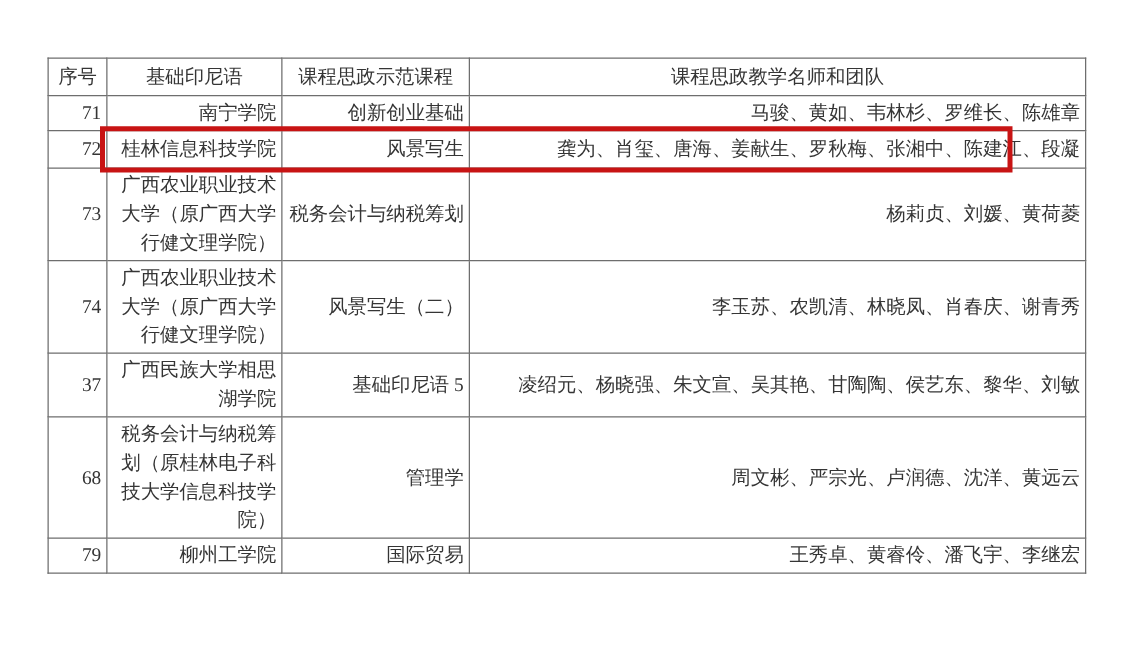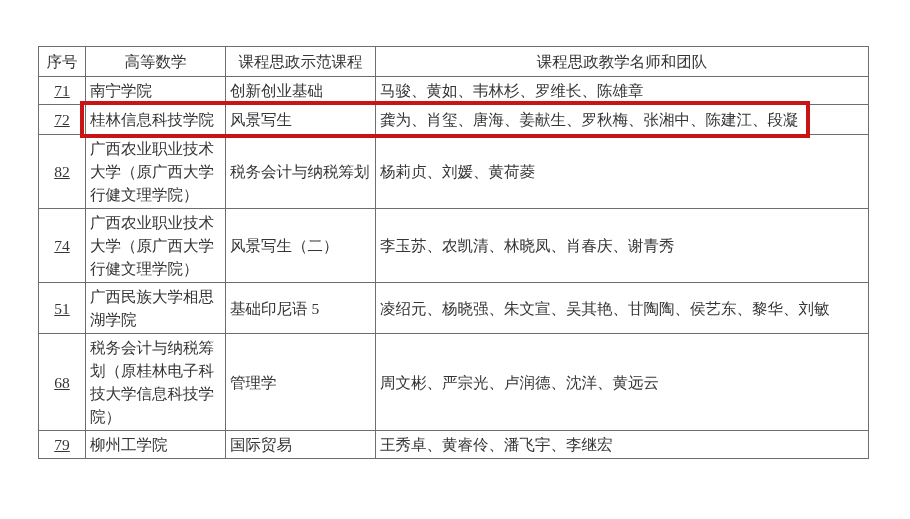"高等数学" th { text: 高等数学 -> 基础印尼语 }
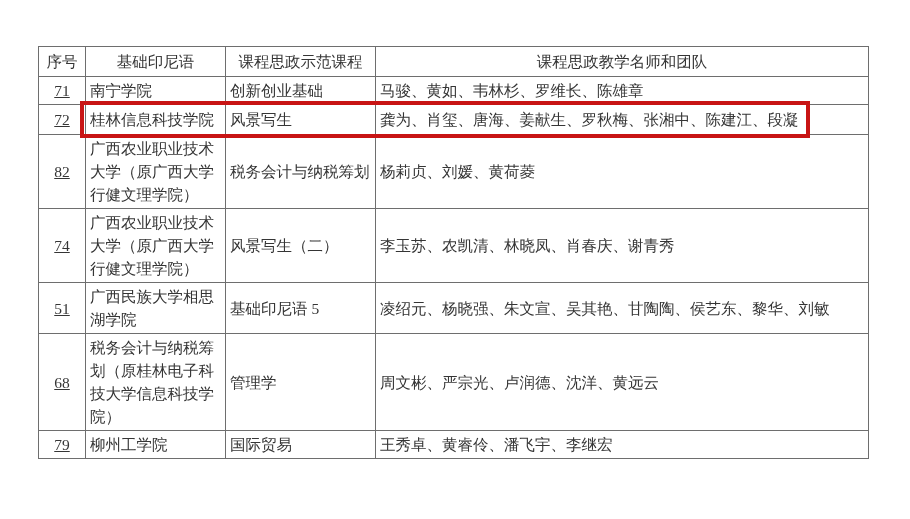"71" td.seq { text-align: center -> right; text-decoration: underline -> none }
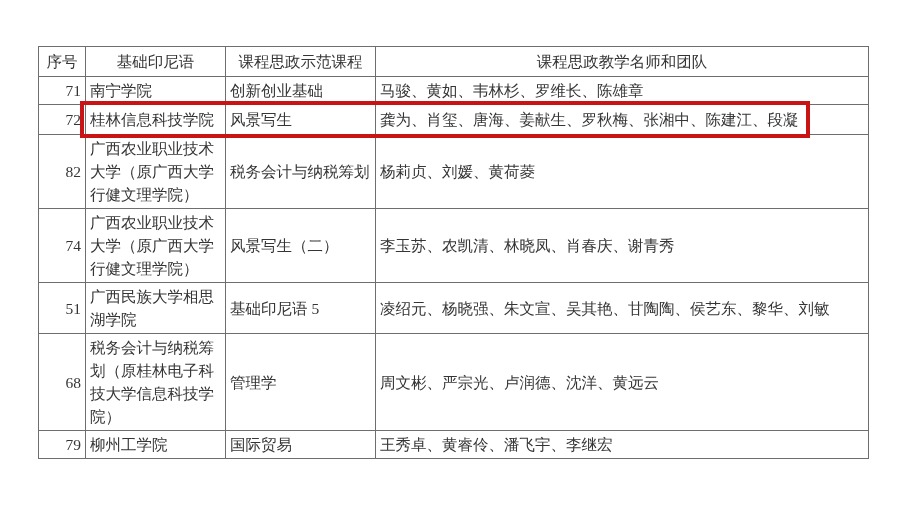"南宁学院" td.school, td.course, td.teachers { text-align: left -> right }
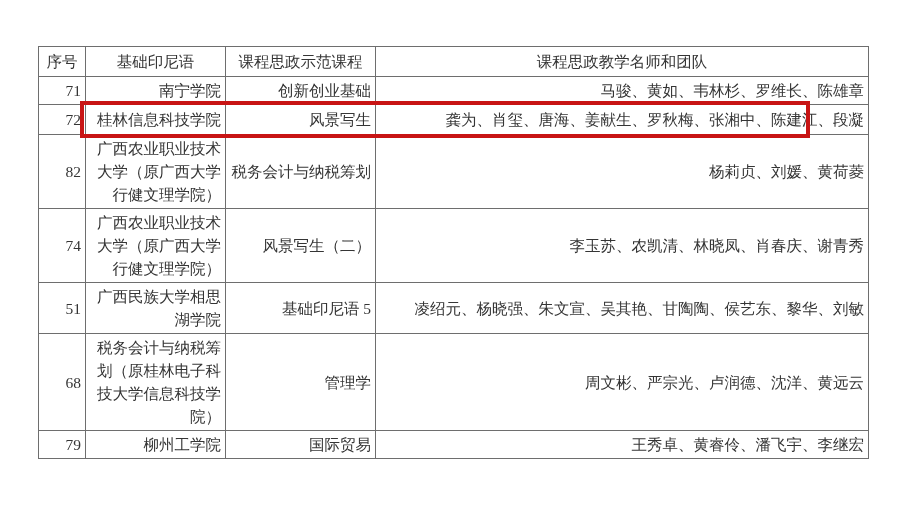"82" td.seq { text: 82 -> 73 }
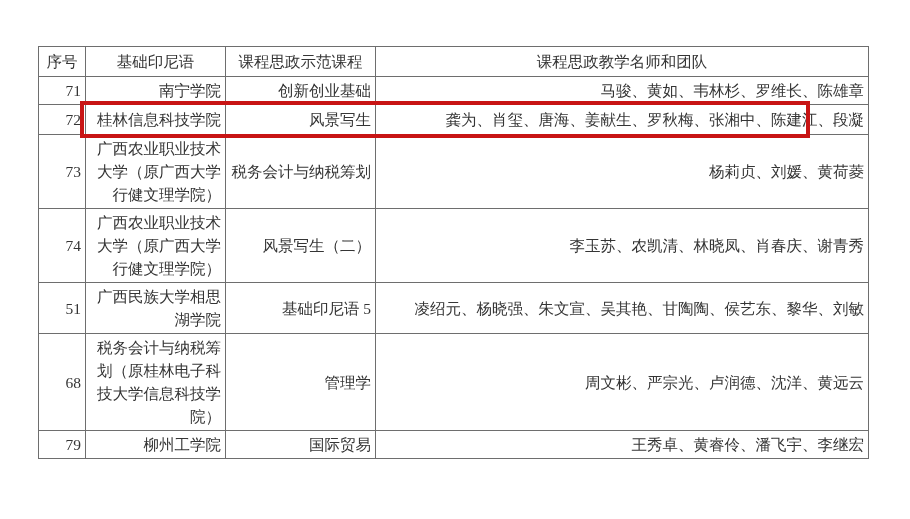"51" td.seq { text: 51 -> 37 }
